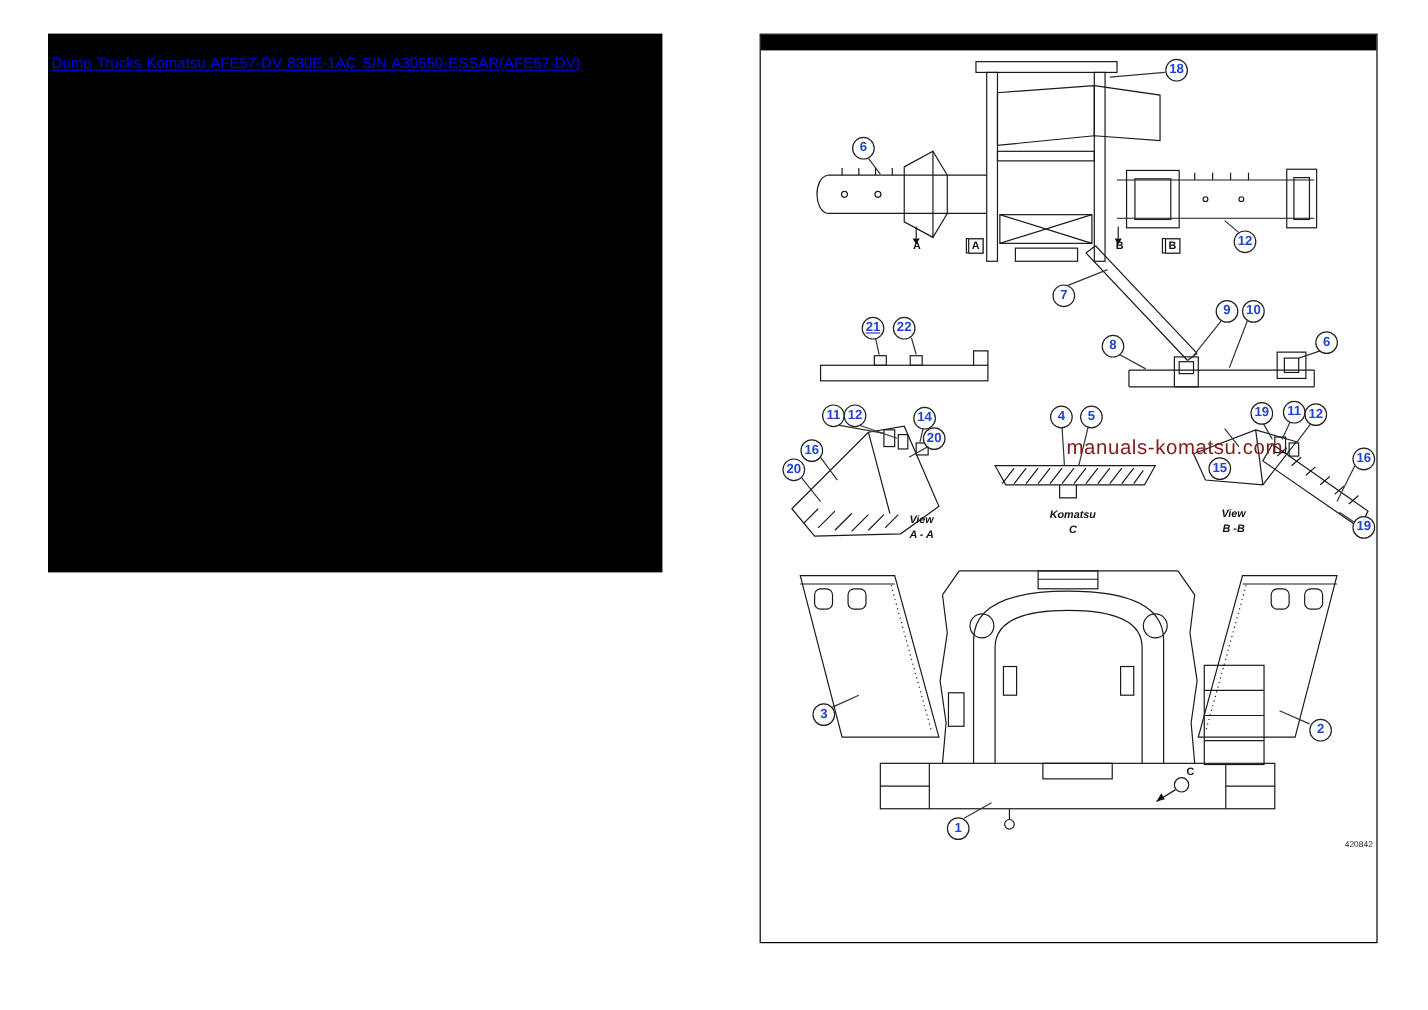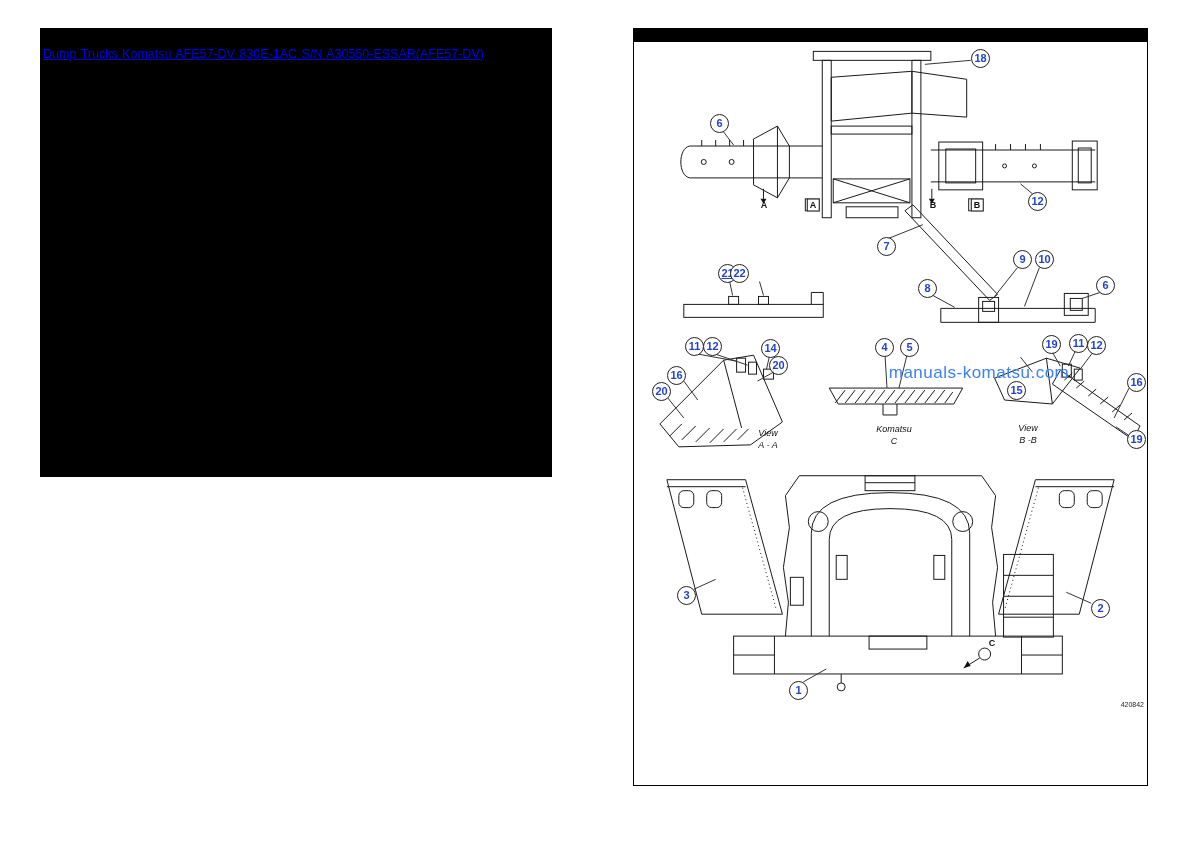"22" div.callout { left: 106px -> 120px }
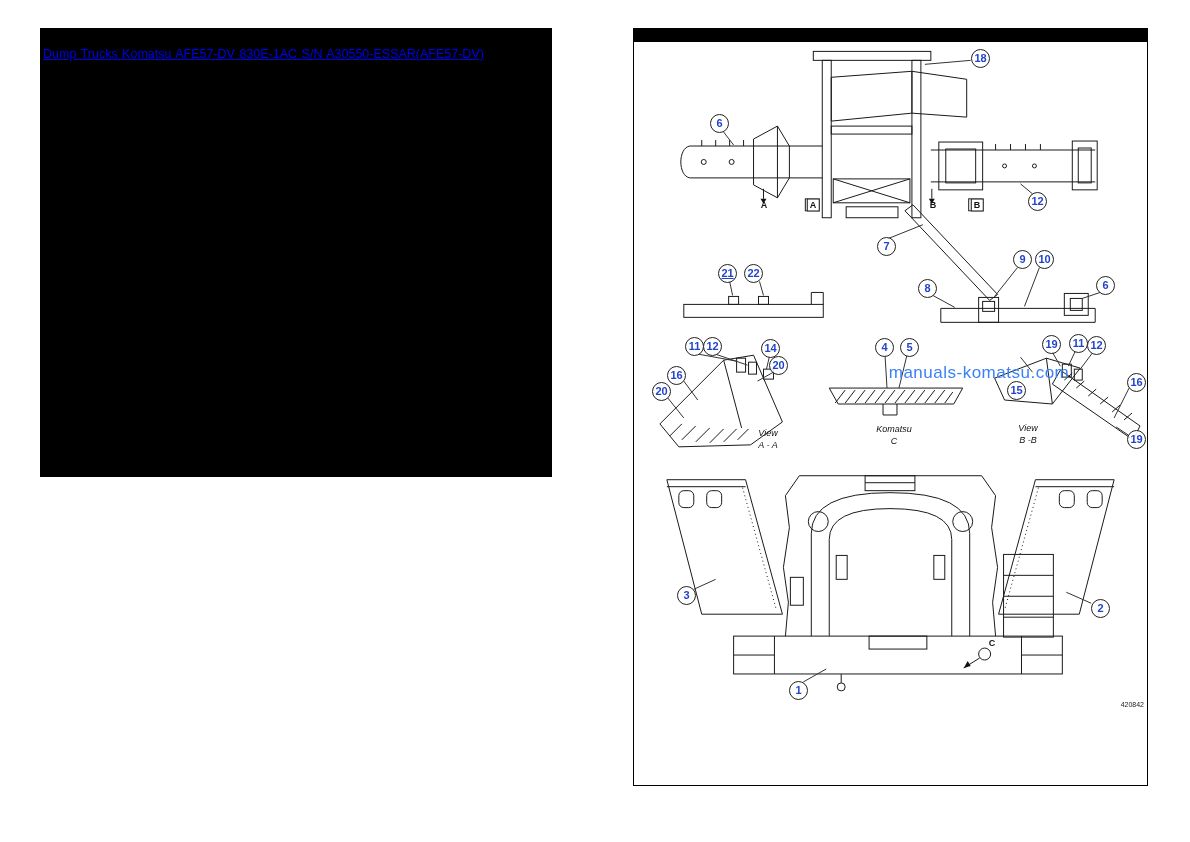"manuals-komatsu.com" .watermark { color: #3b82f6 -> #7f1d1d }
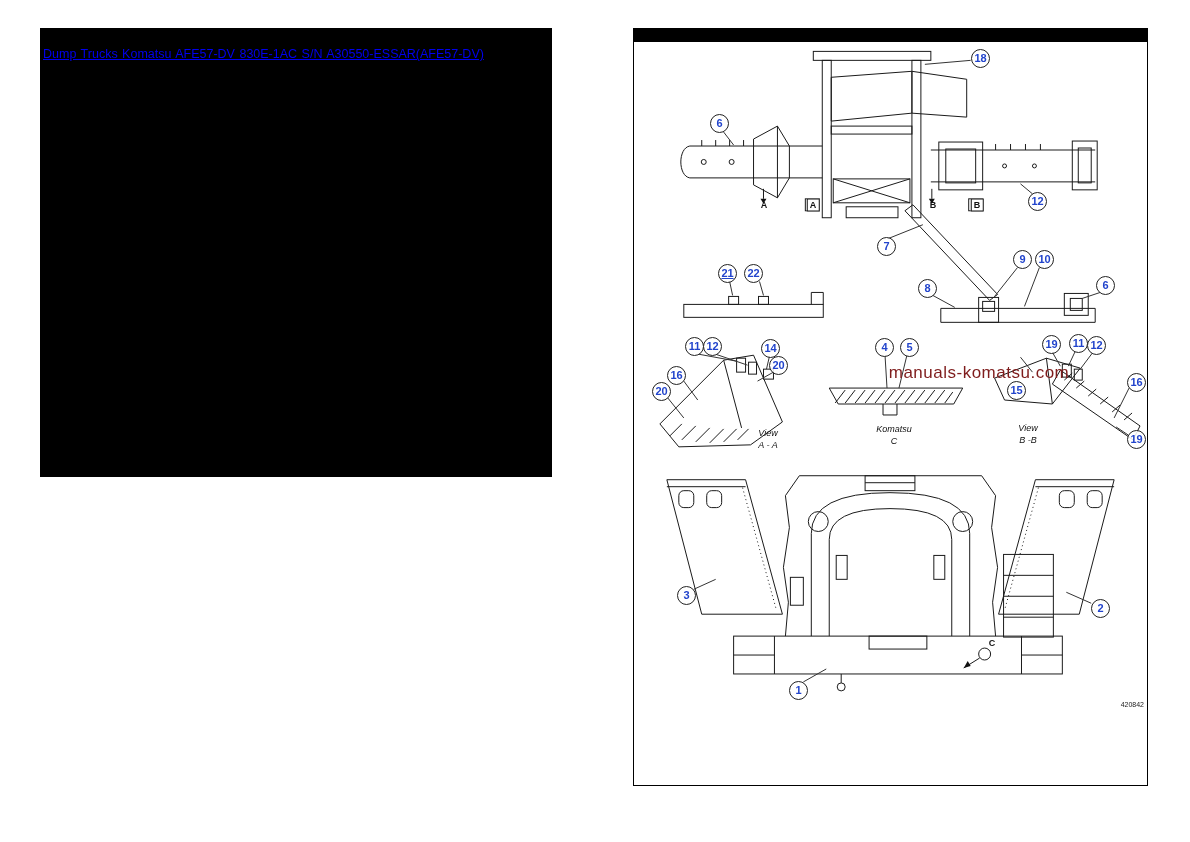"View" .view-label { font-weight: normal -> bold }
